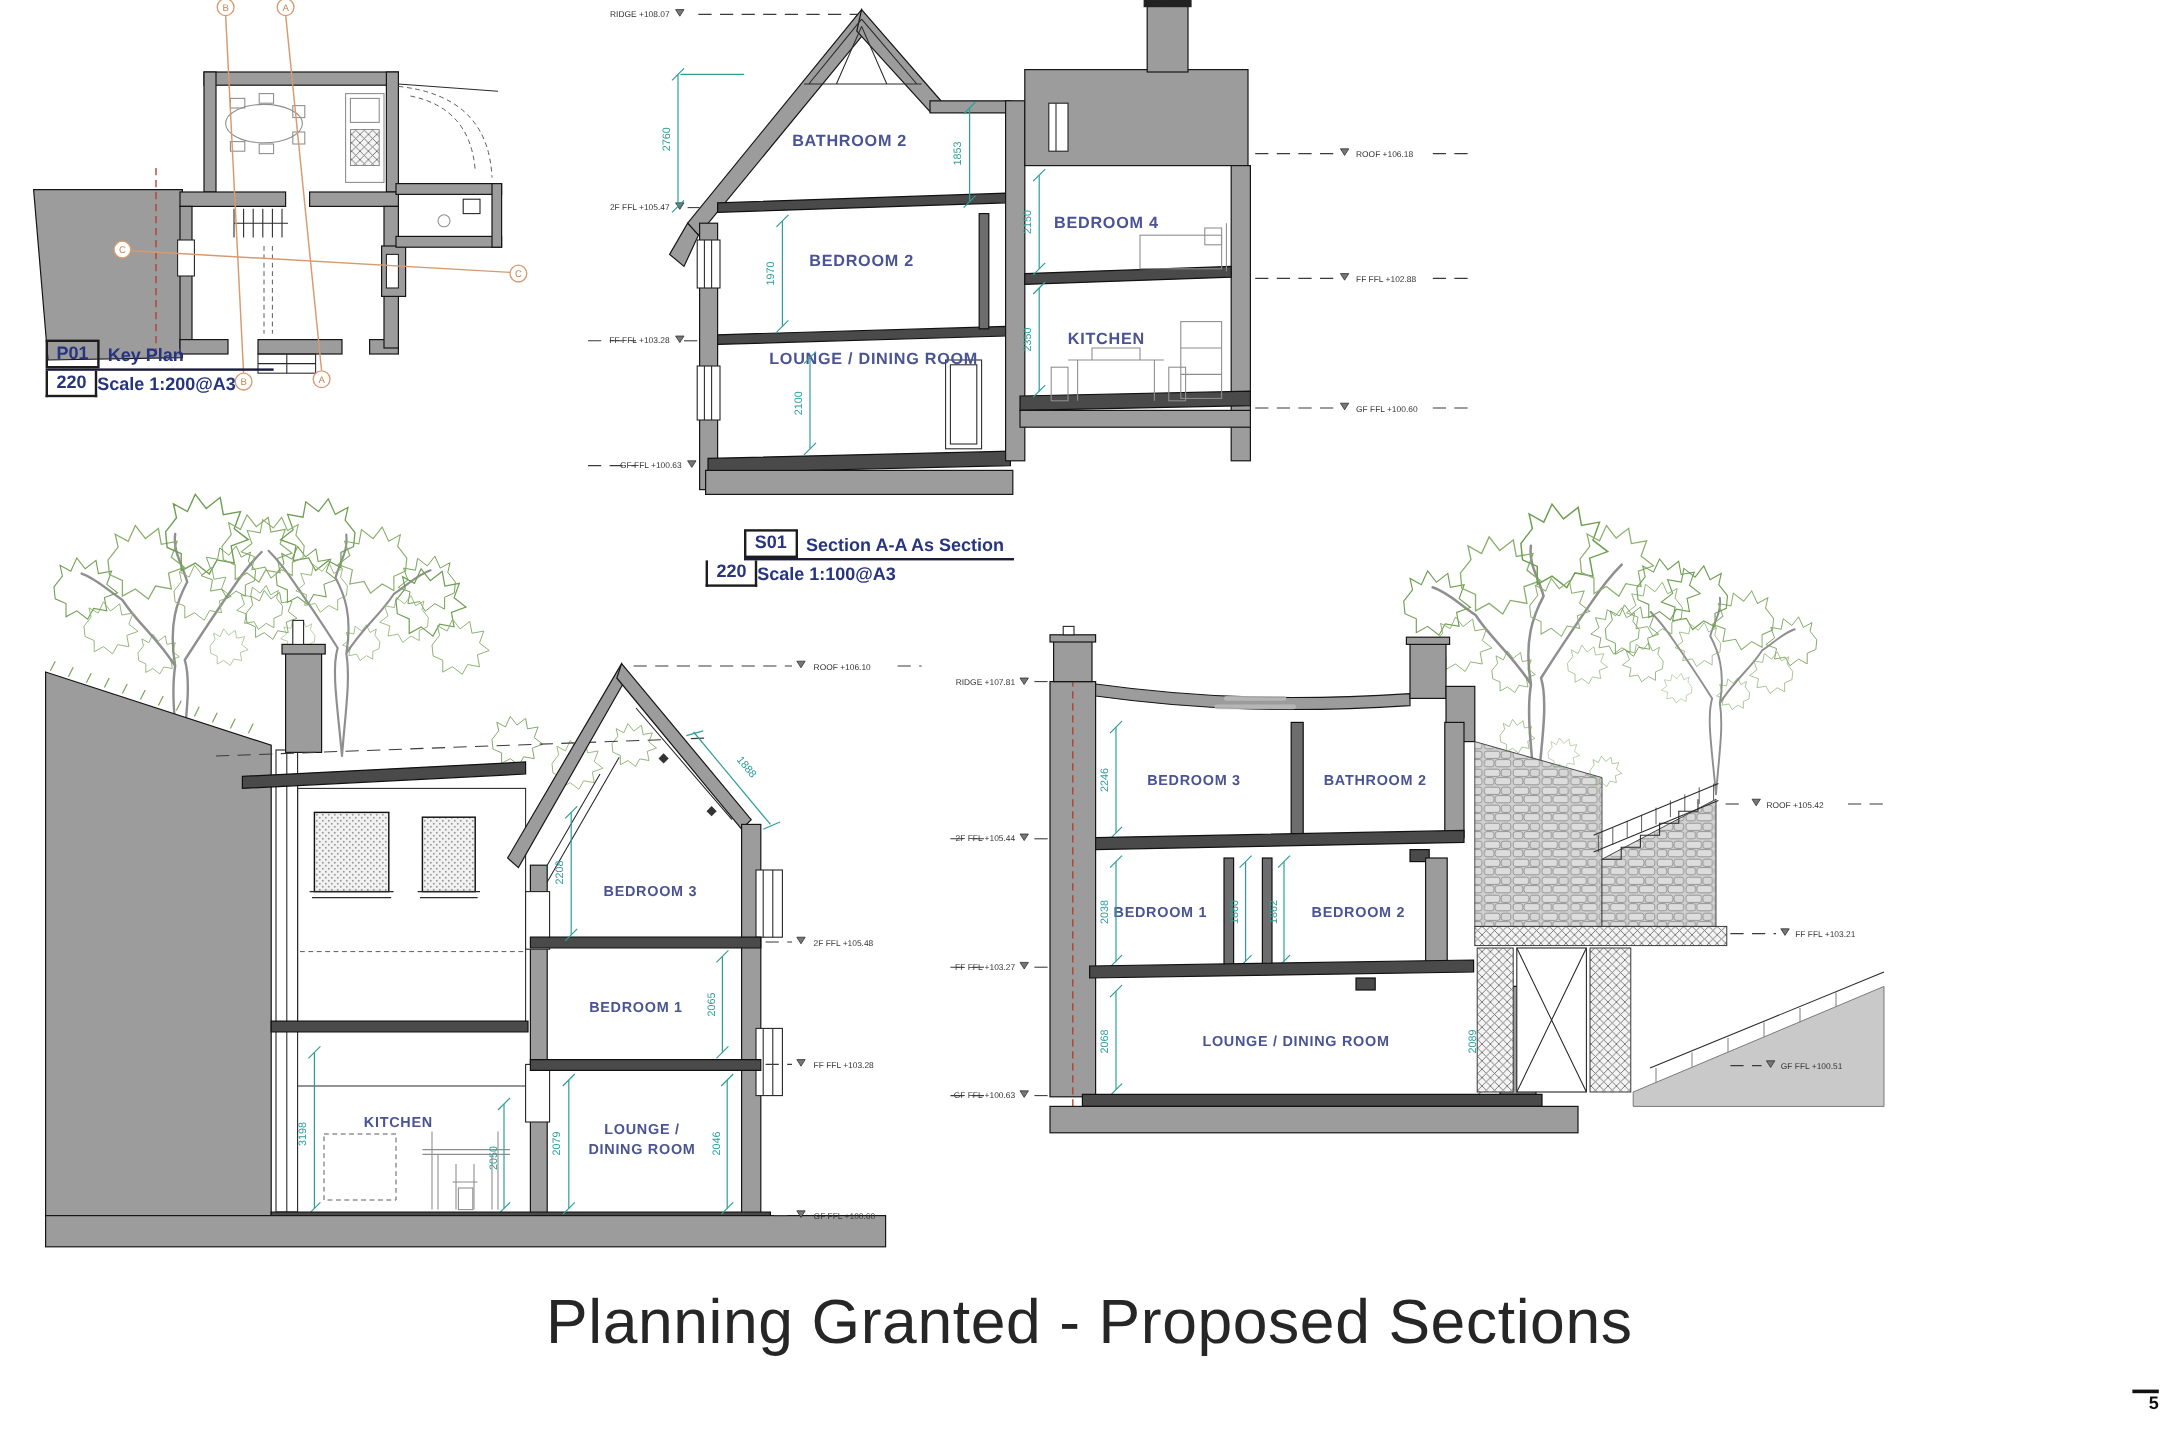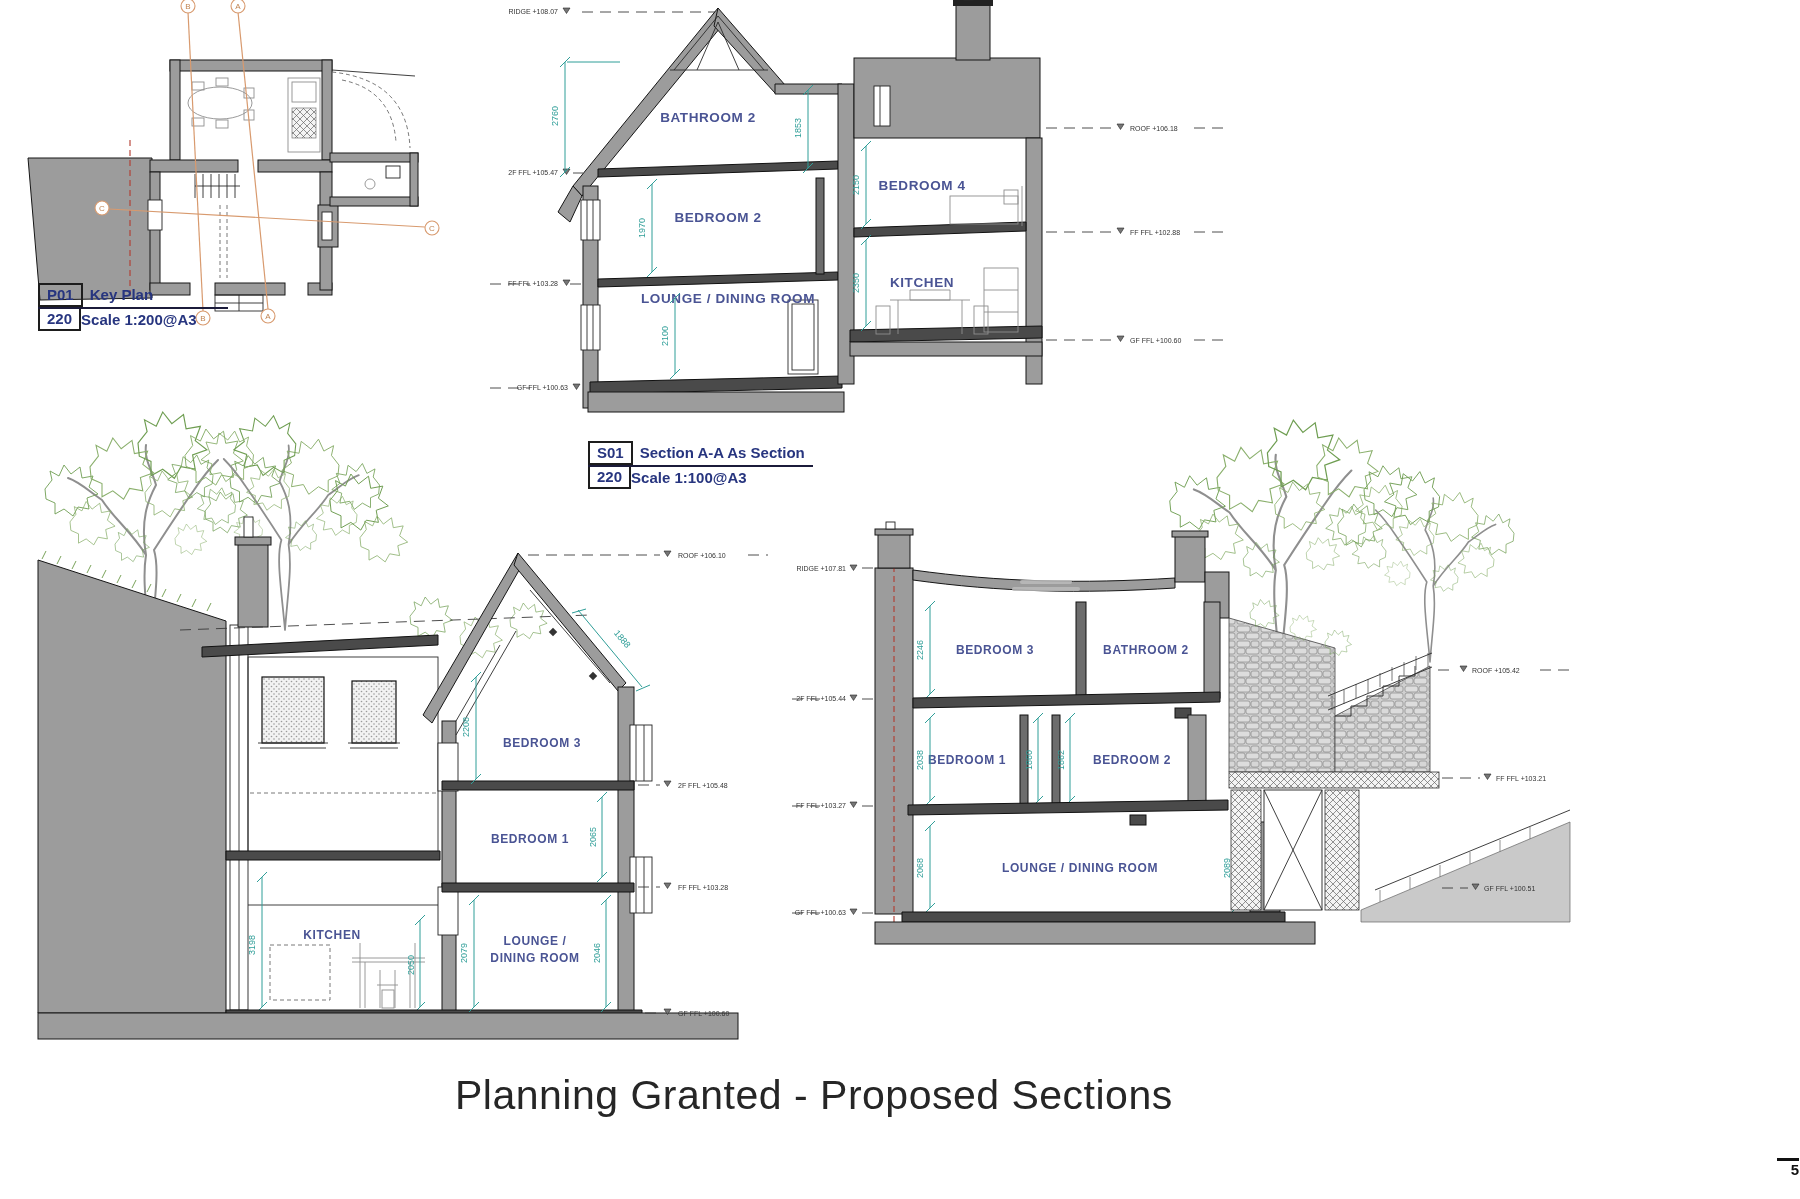"P01" .tb-row { align-items: center -> flex-end }
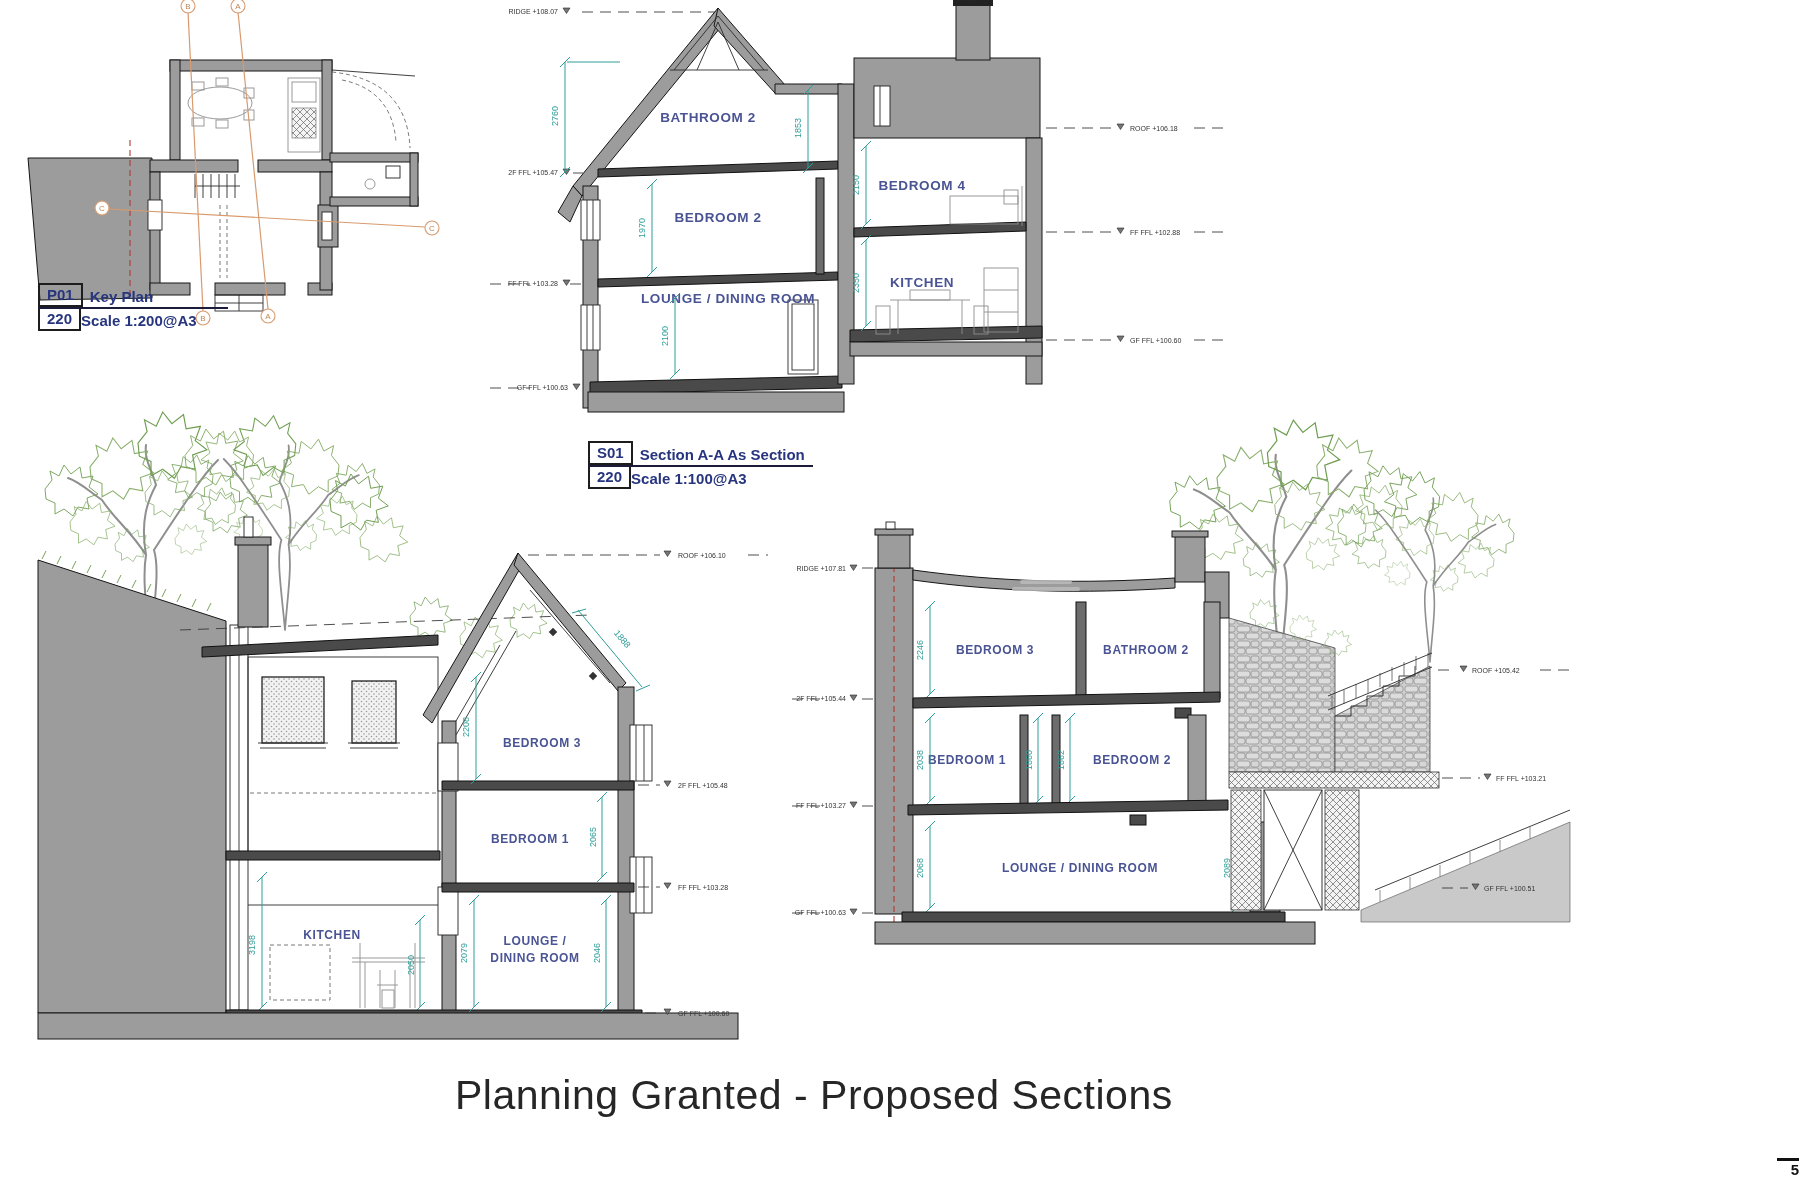"S01" div.tb-row { margin-left: none -> 32px }
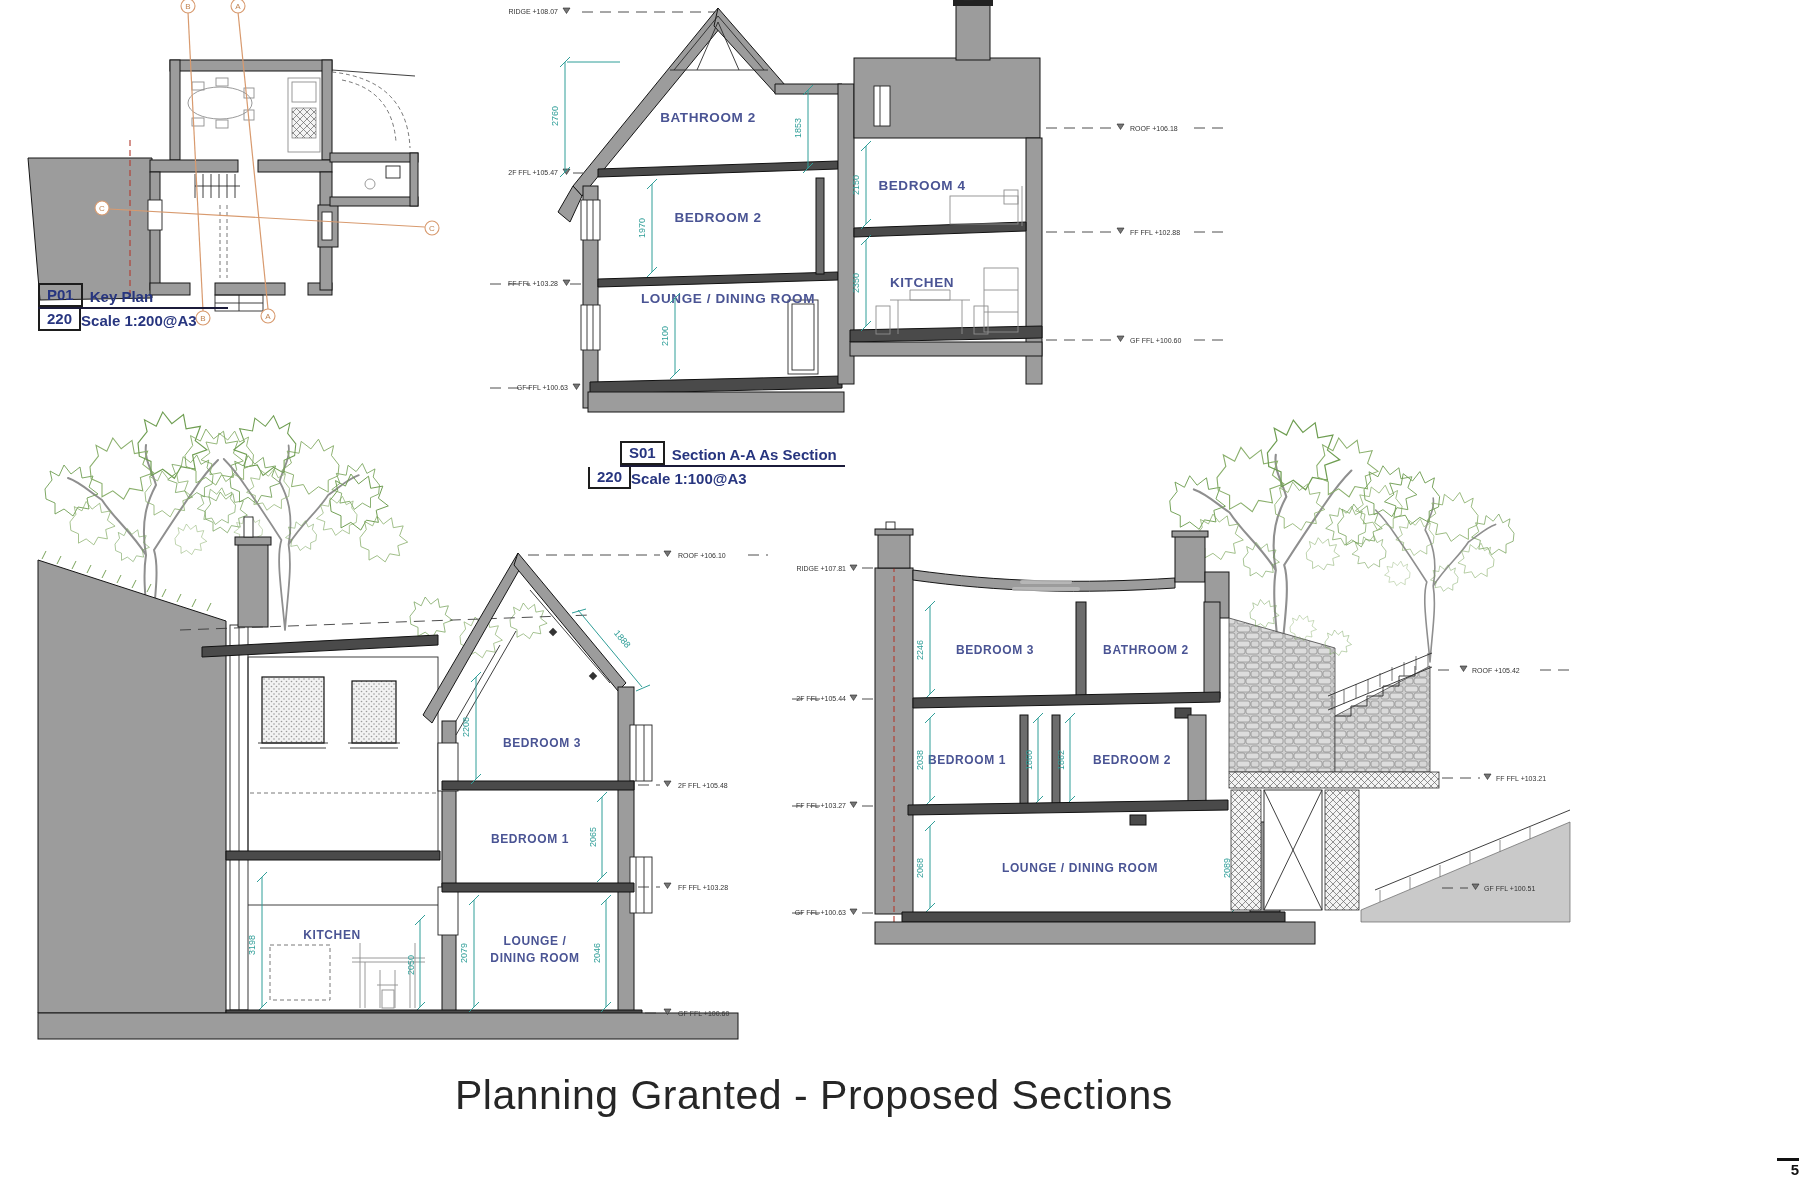"Planning Granted - Proposed Sections" #page-title { font-size: 41px -> 52px }
